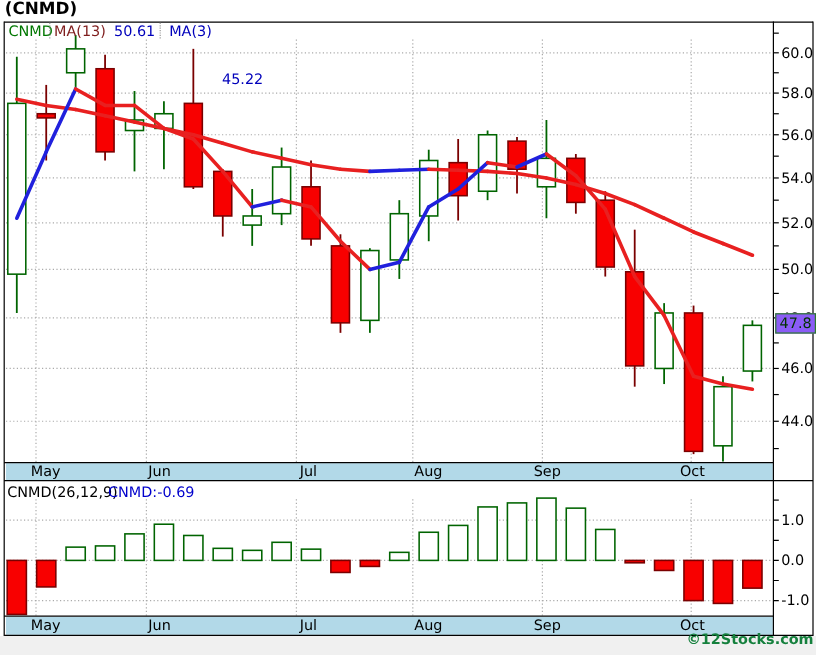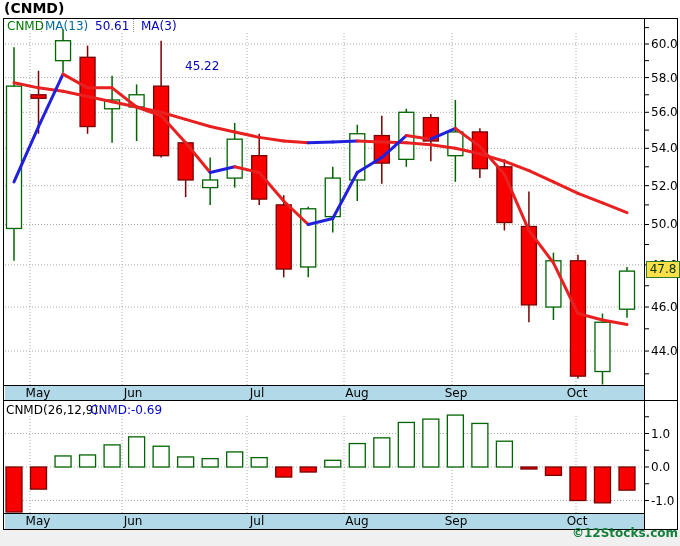"MA(13)" #ma13l { color: #0369a1 -> #7f1d1d }
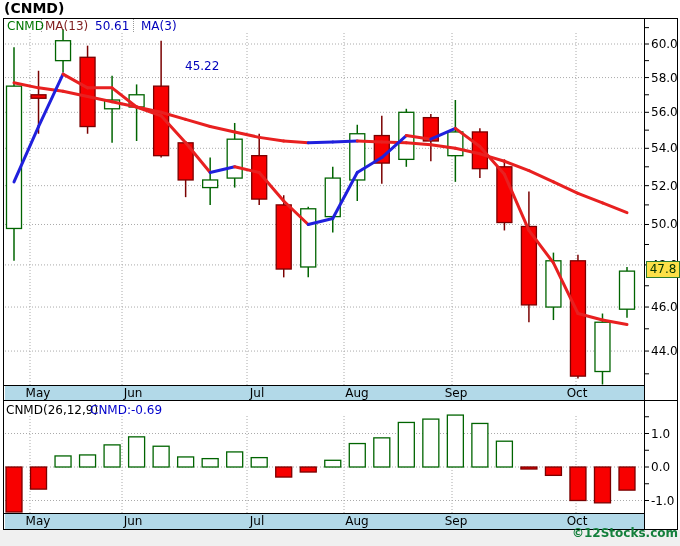"47.8" #price-tag { background: #fde047 -> #8b5cf6 }
